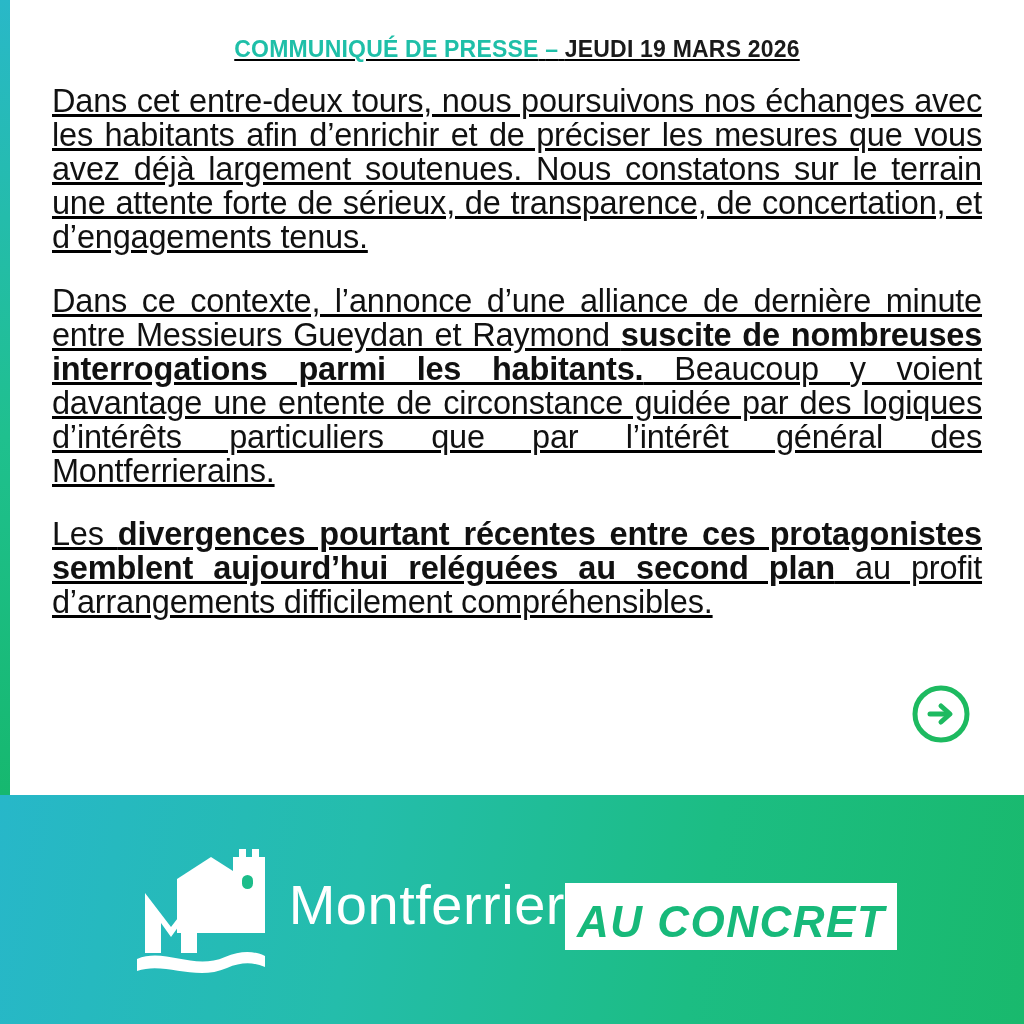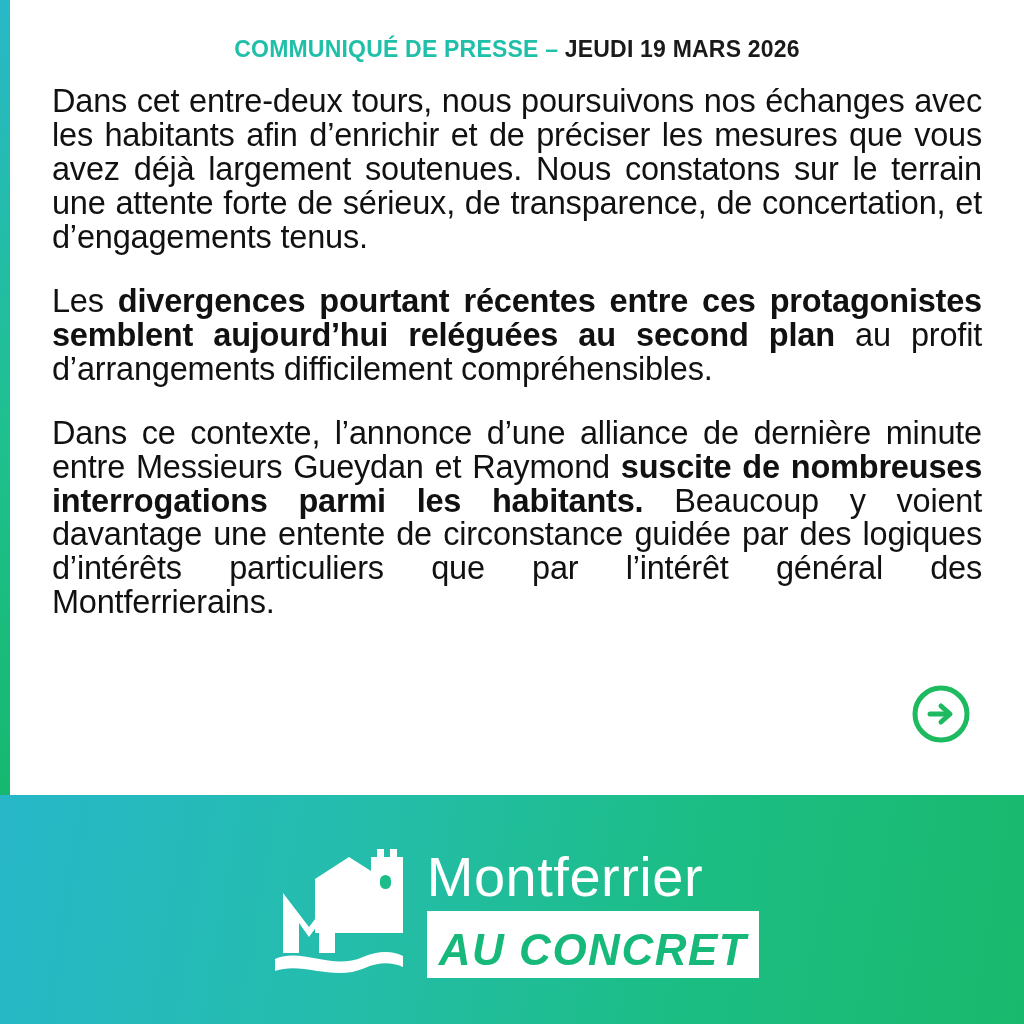"COMMUNIQUÉ DE PRESSE – JEUDI" .card { text-decoration: none -> underline }
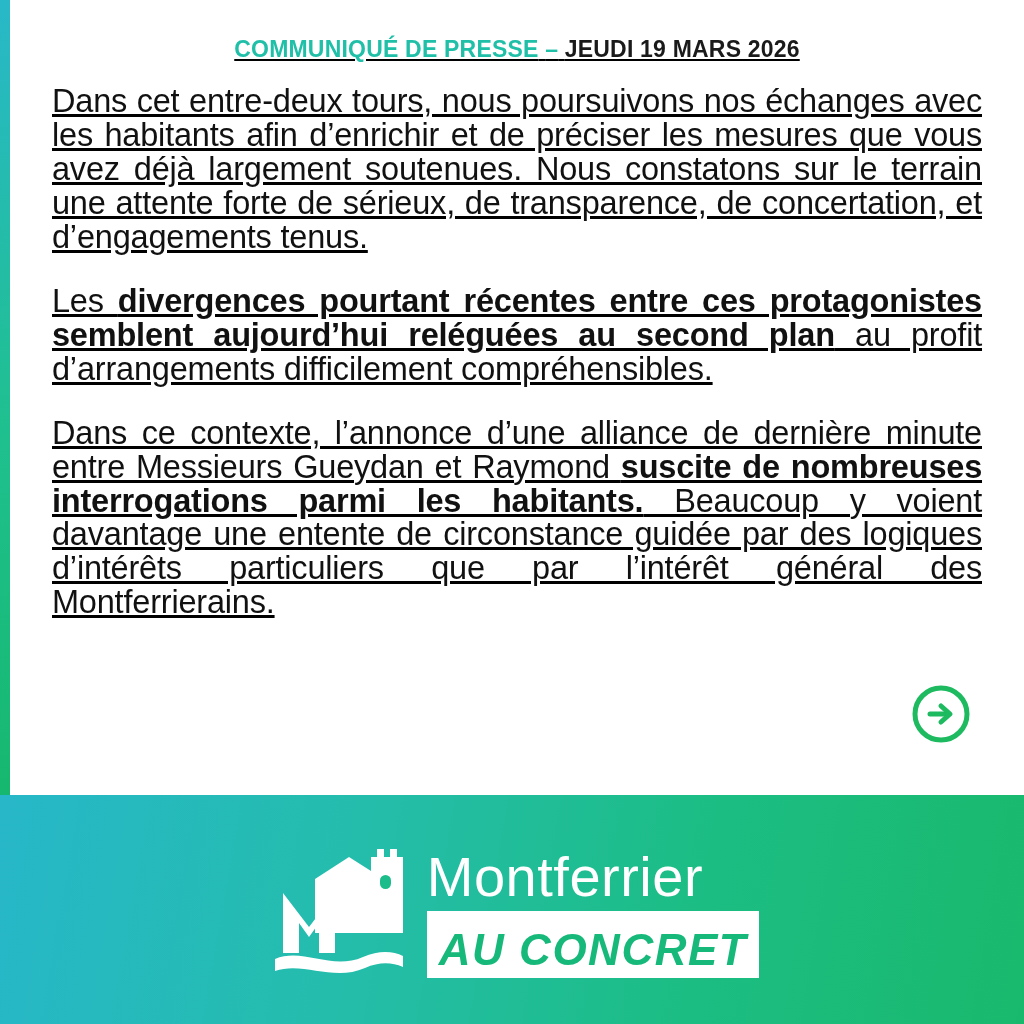"Les divergences pourtant récentes entre" p.para { order: before "Dans ce contexte, l’annonce d’une" -> after "Dans ce contexte, l’annonce d’une" }
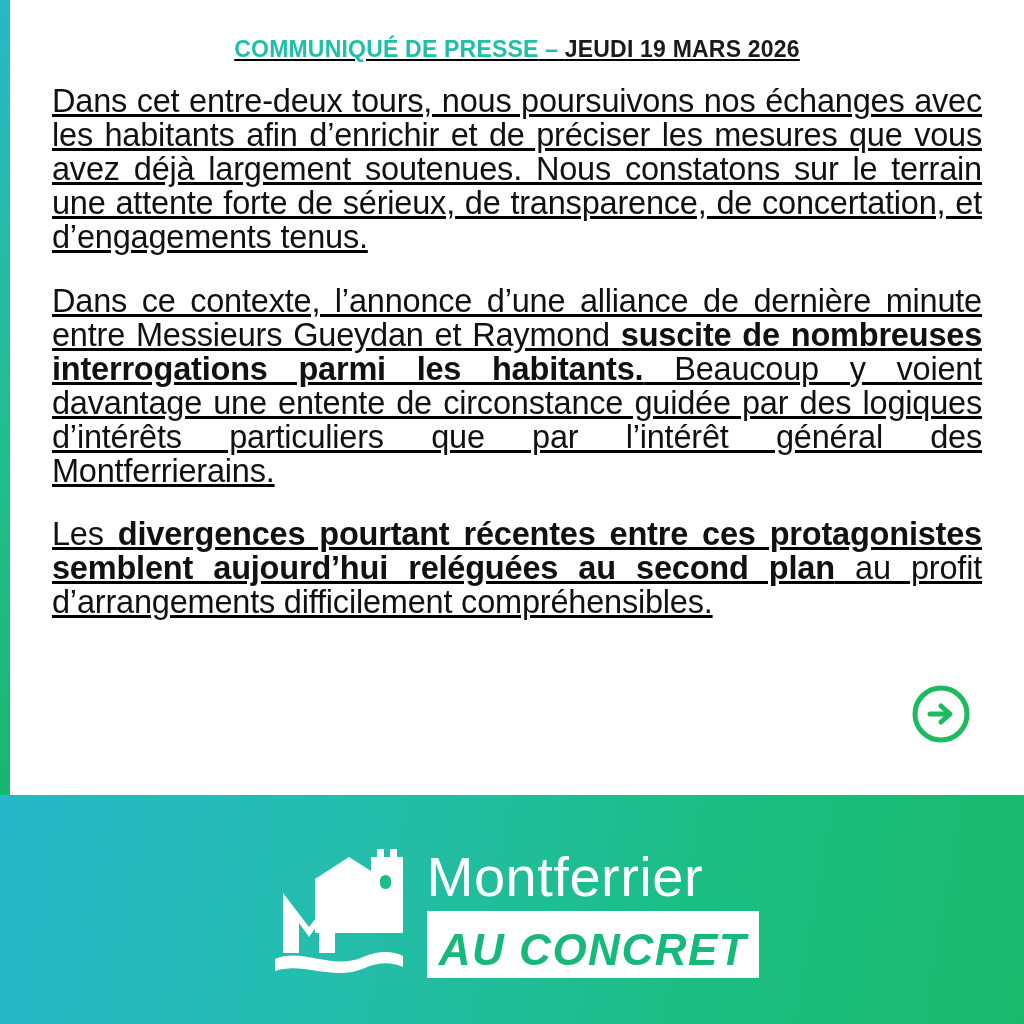"Montferrier" .logo-text { flex-direction: column -> row }
